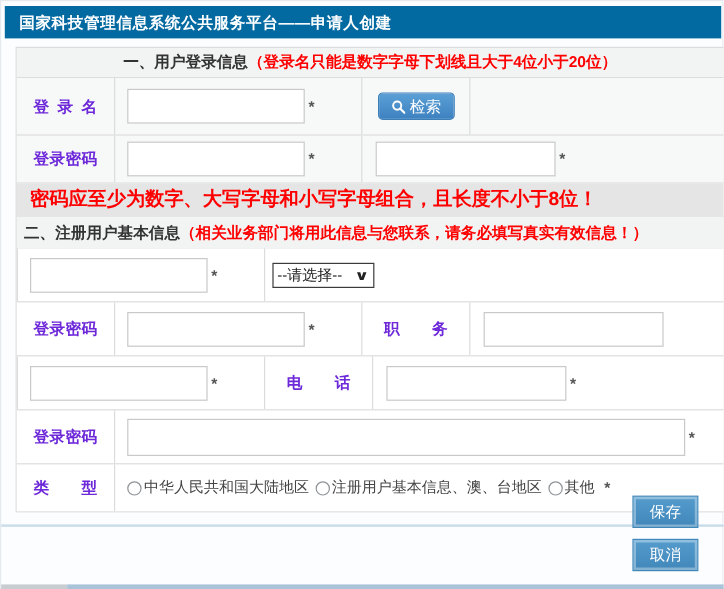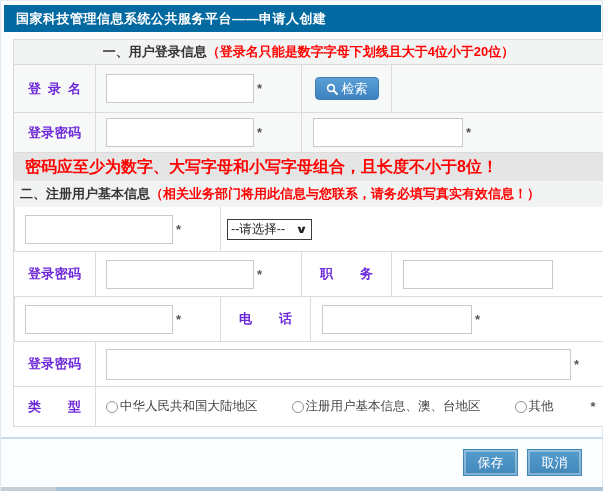"中华人民共和国大陆地区" .radiogroup { gap: 29px -> none }
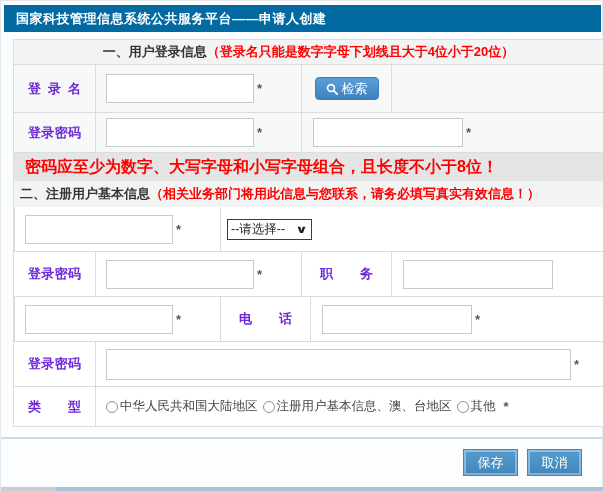"保存" .footbtns { flex-direction: none -> column }
